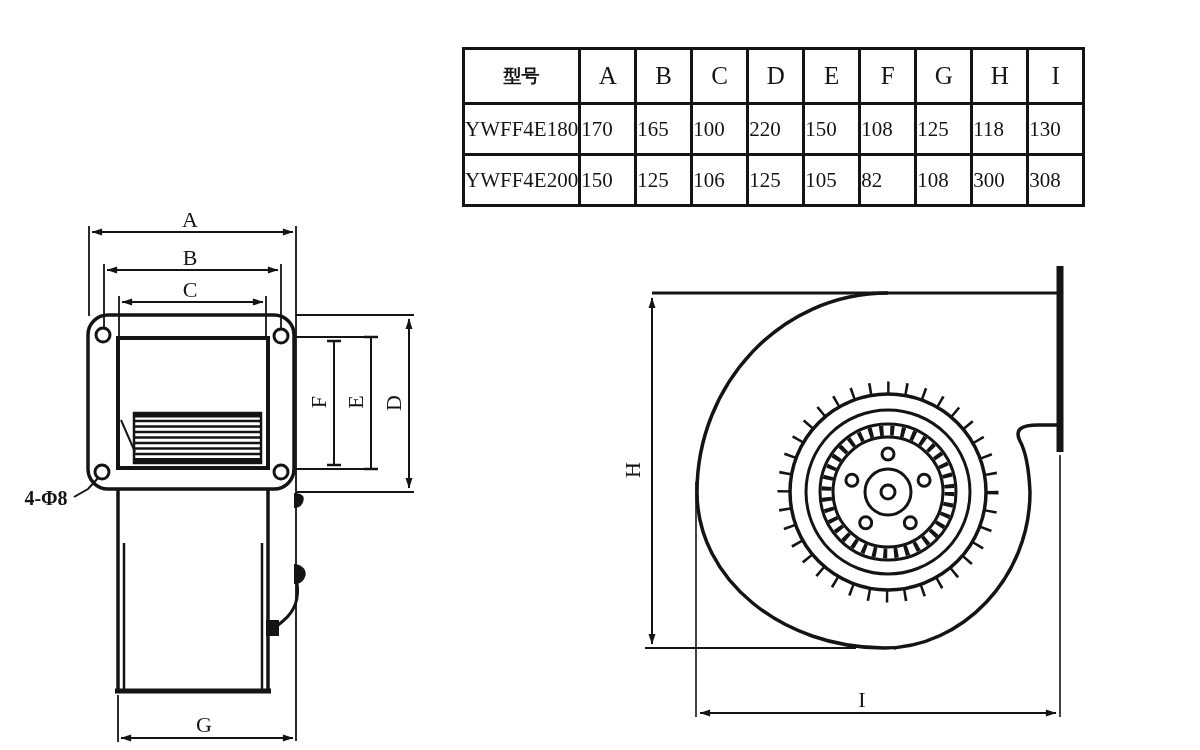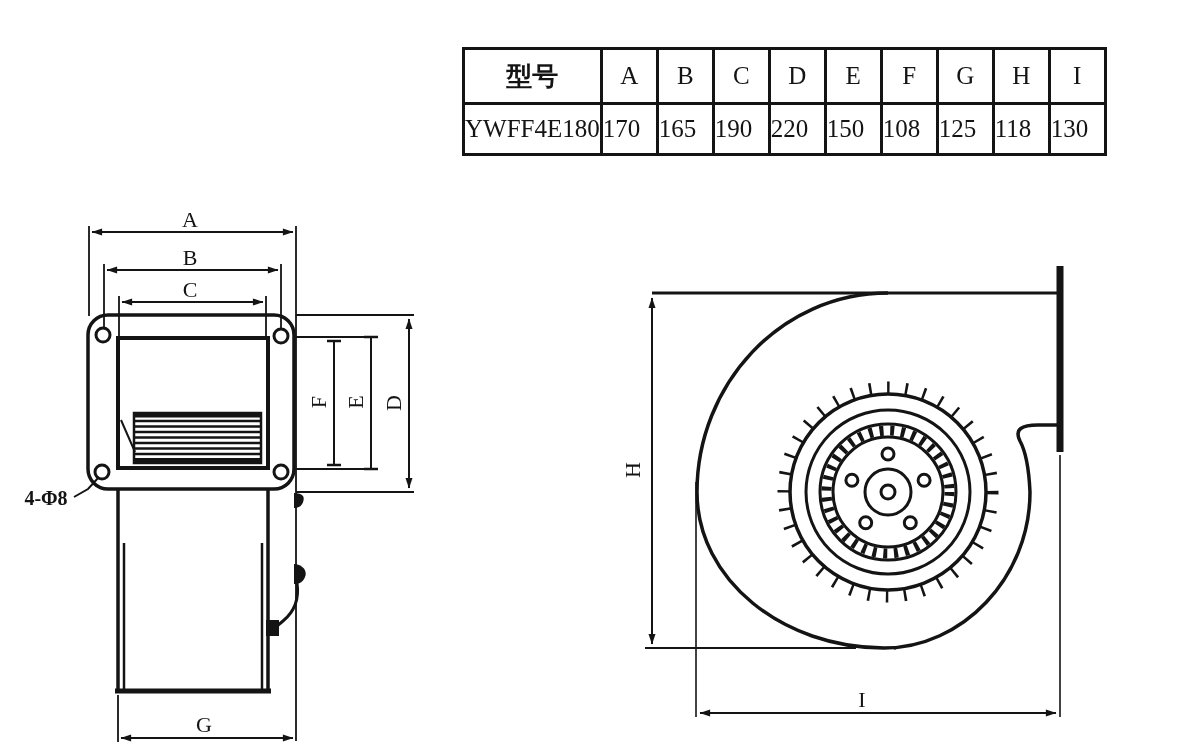"型号" table.dims th.model-h { font-size: 26px -> 18px }
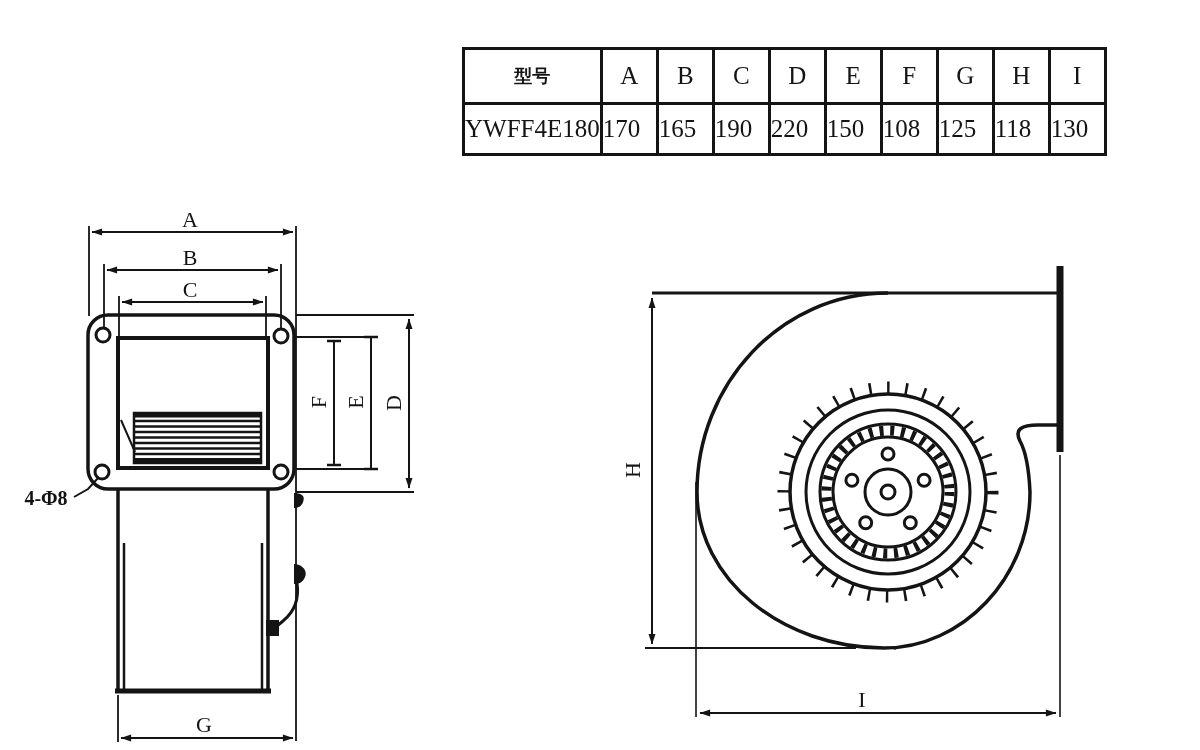"YWFF4E180" table.dims td { font-size: 25px -> 21px }
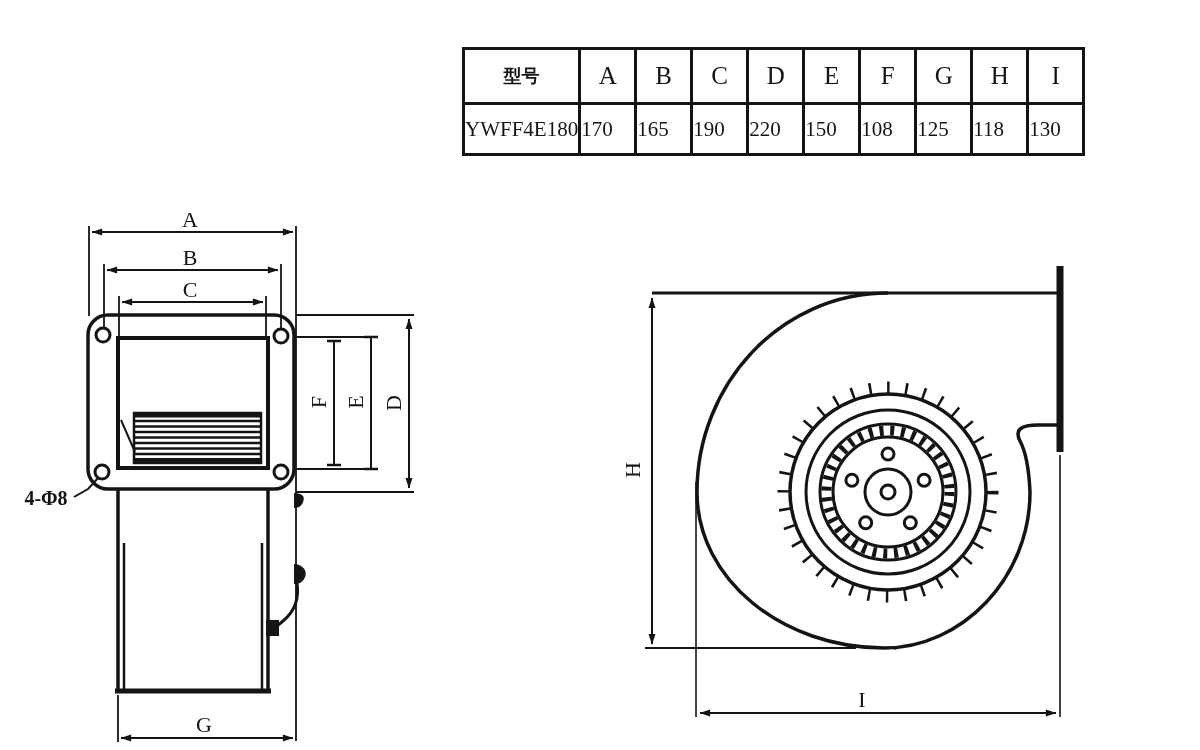"190" td.num { text: 190 -> 100 }
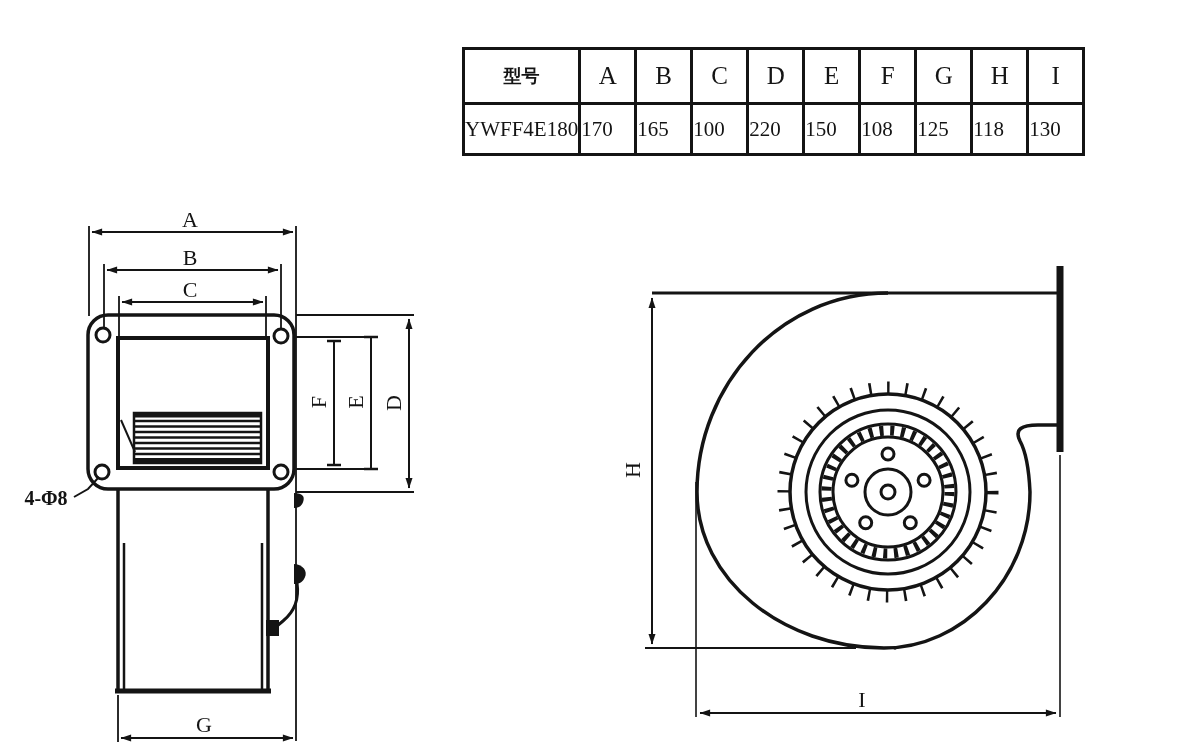"YWFF4E200" tr { html: none -> <tr> <td>YWFF4E200</td> <td>150</td> <td>125</td> <td>106</td> <td>125</td> <td>105</td> <td>82</td> <td>108</td> <td>300</td> <td>308</td> </tr> }
